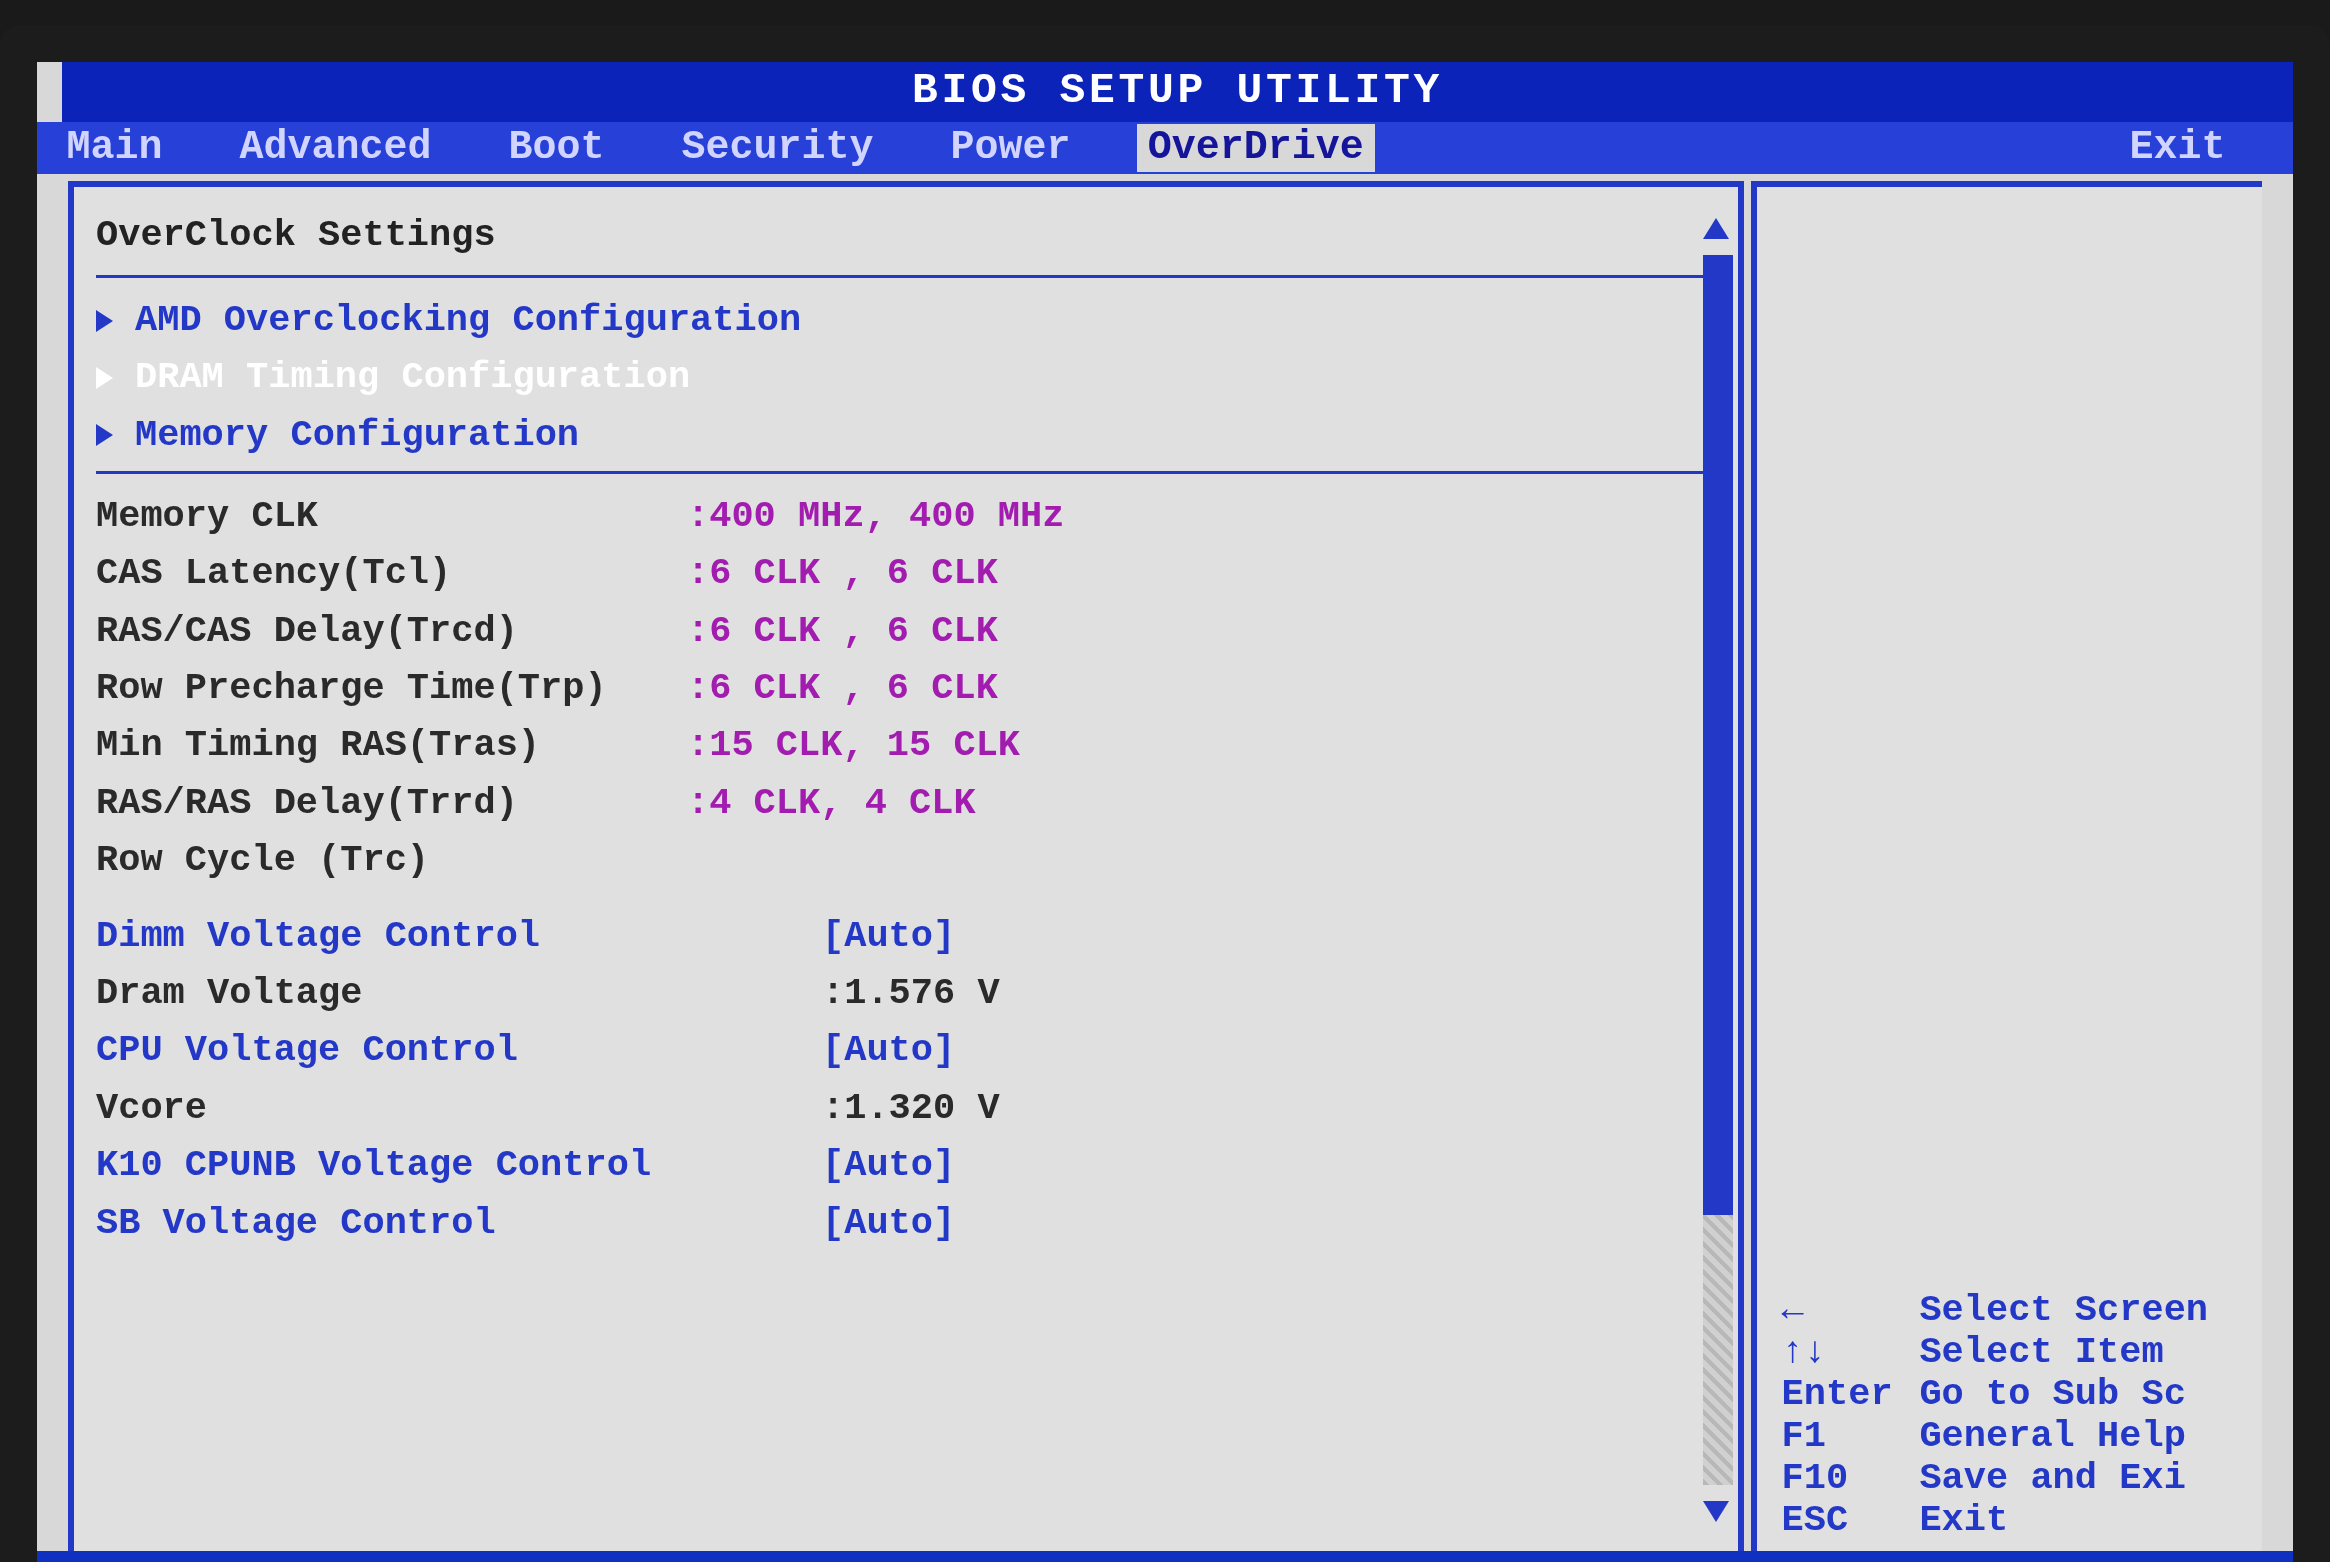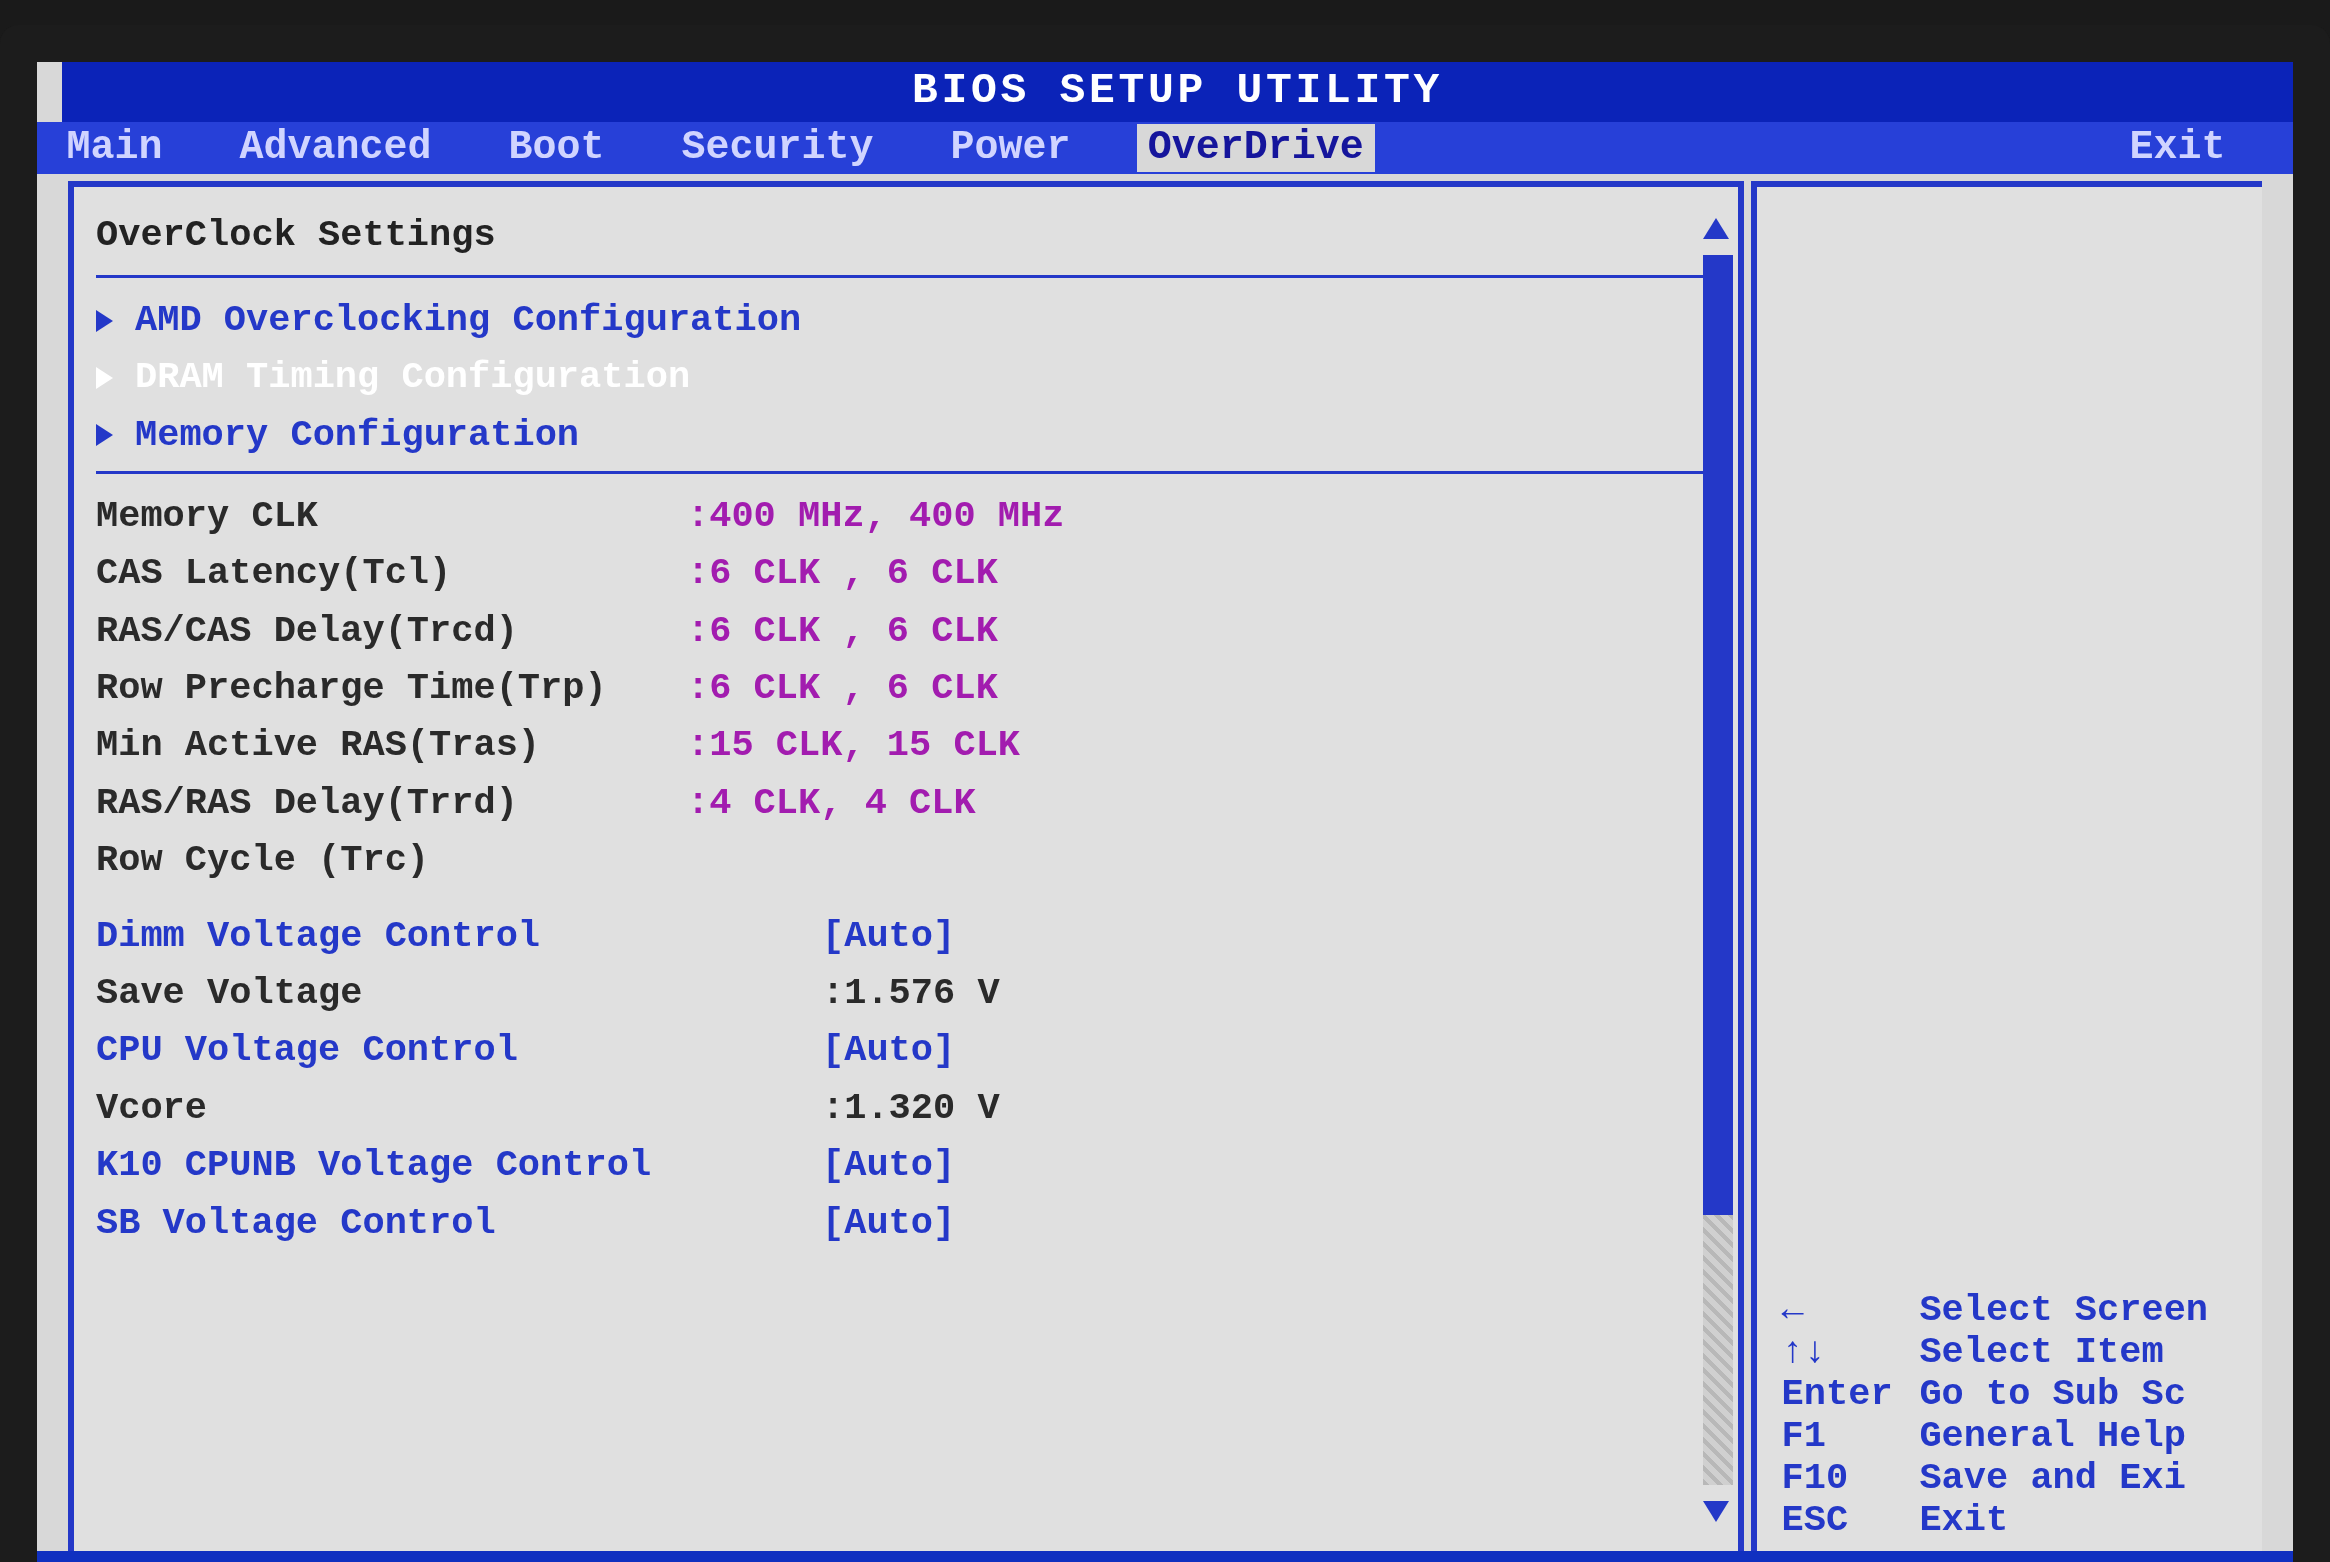"Min Active RAS(Tras)" span.info-label { text: Active -> Timing }
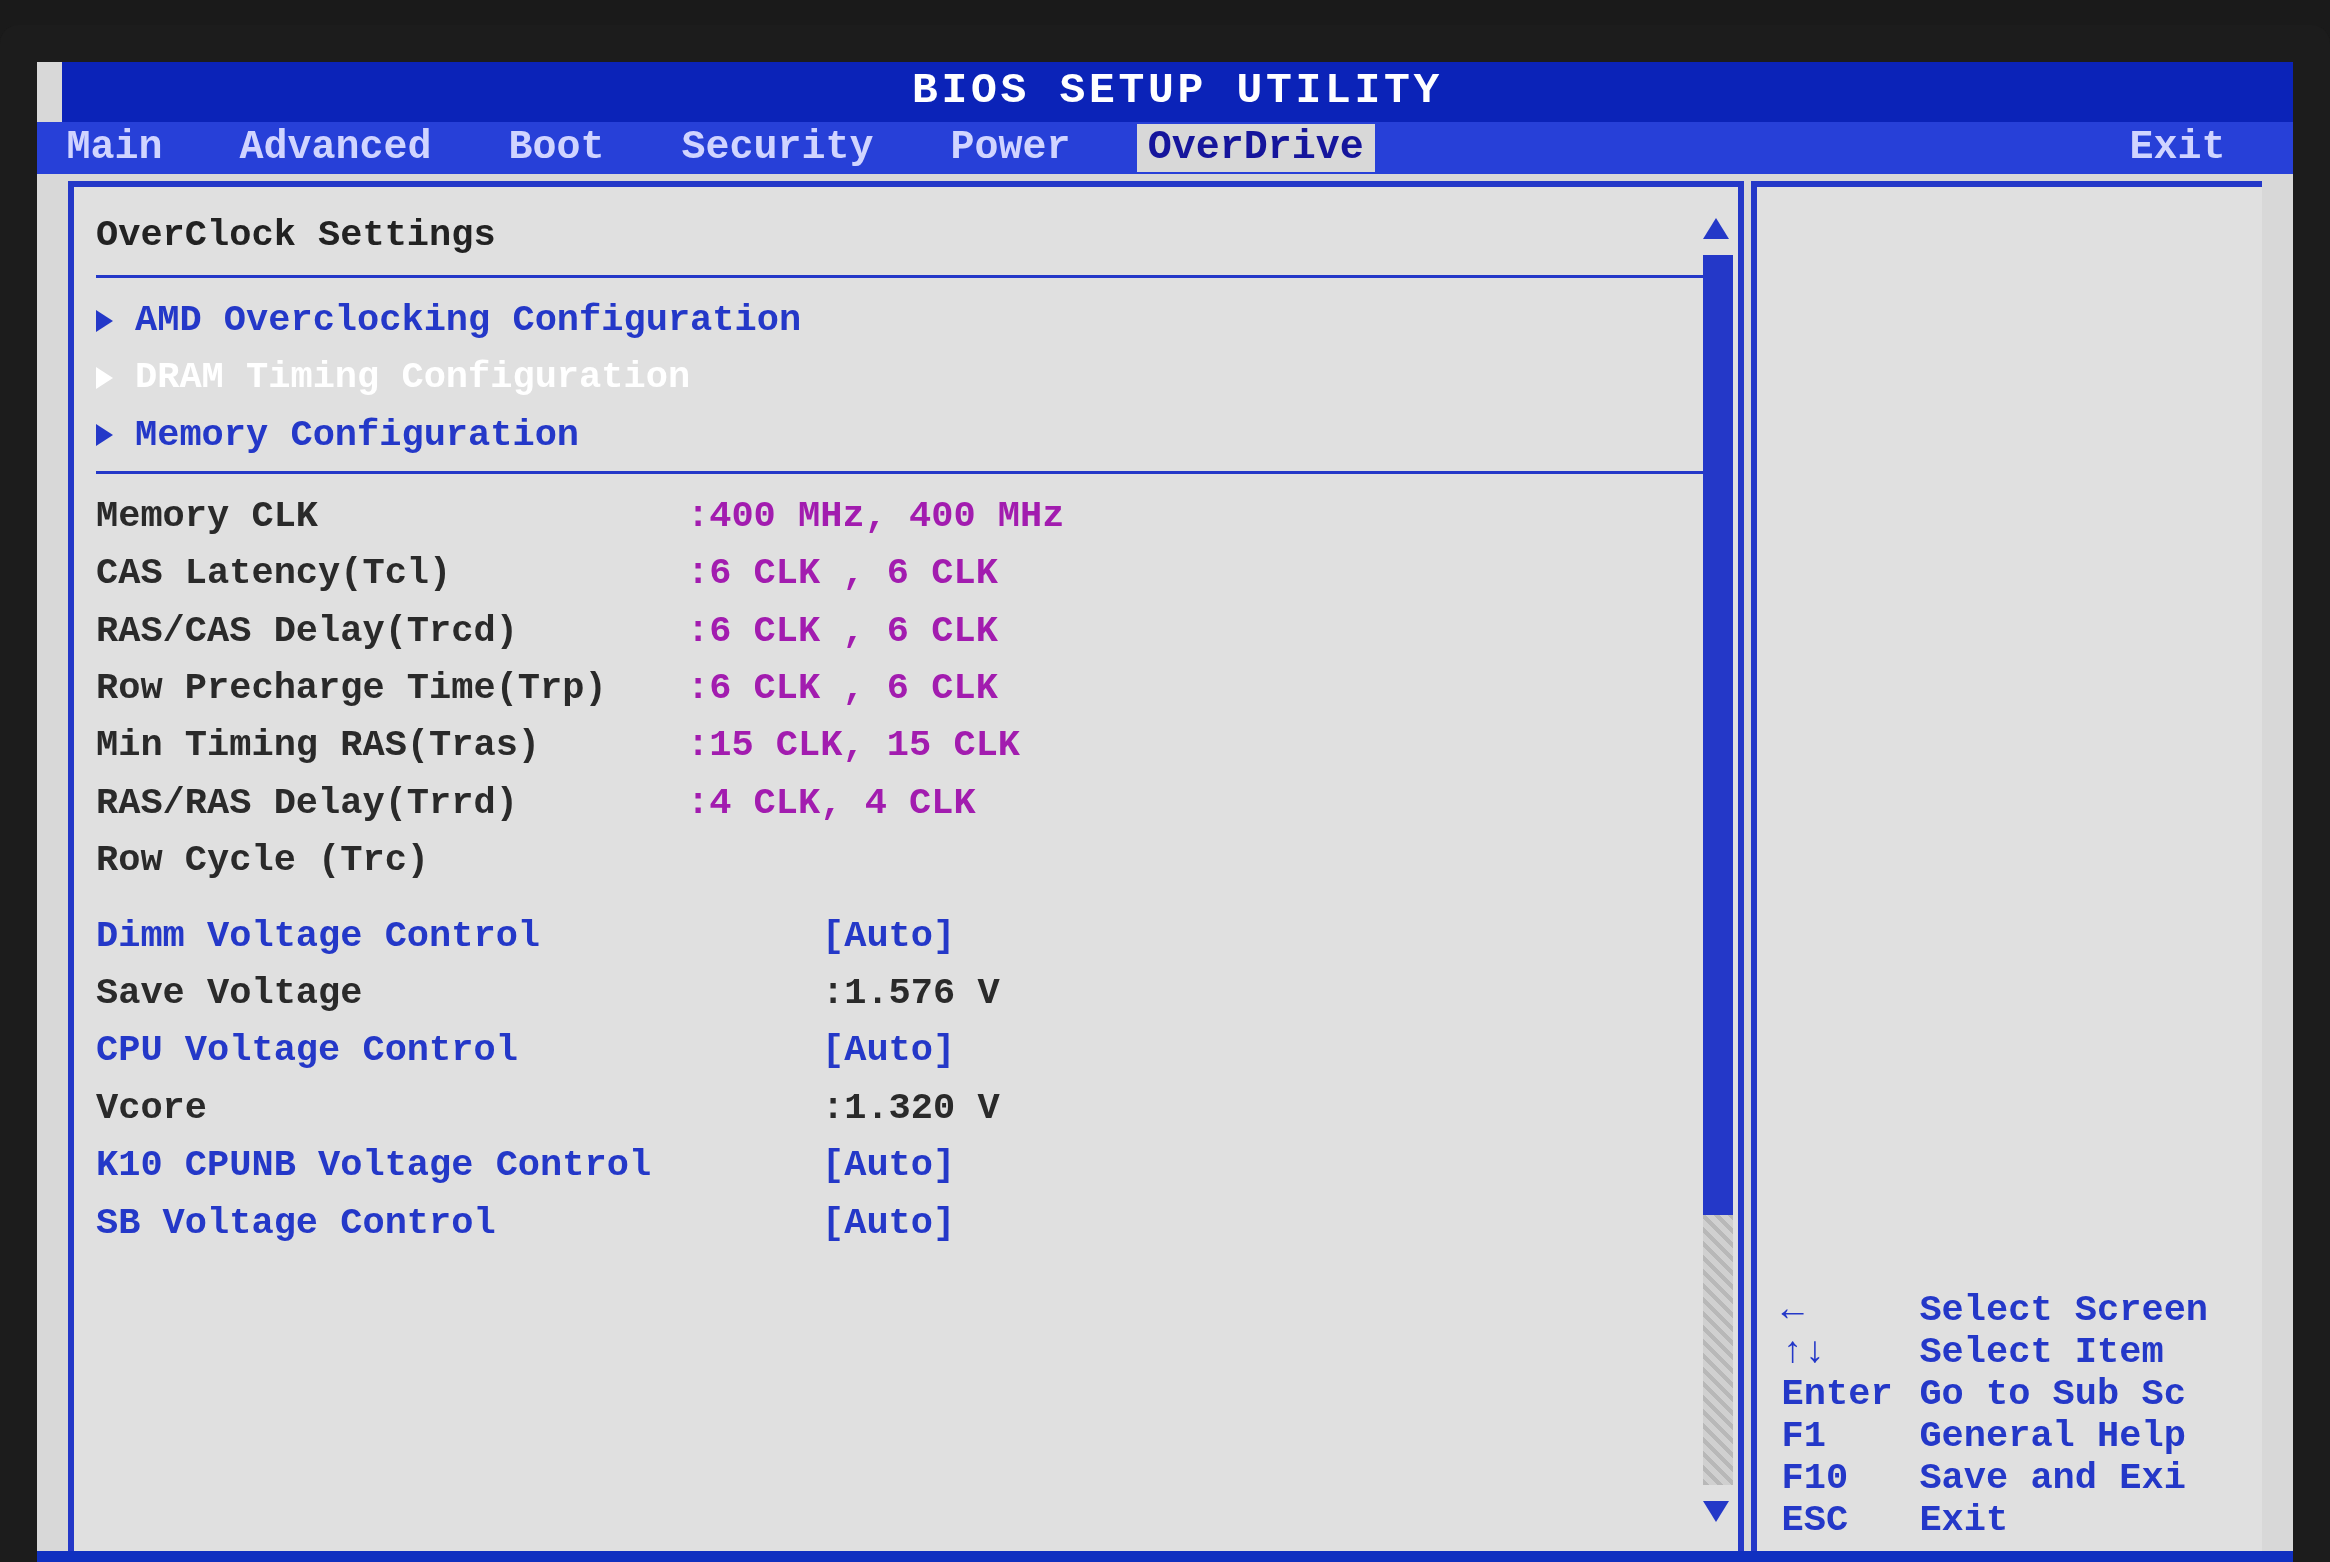"Save Voltage" span.ctrl-label { text: Save -> Dram }
